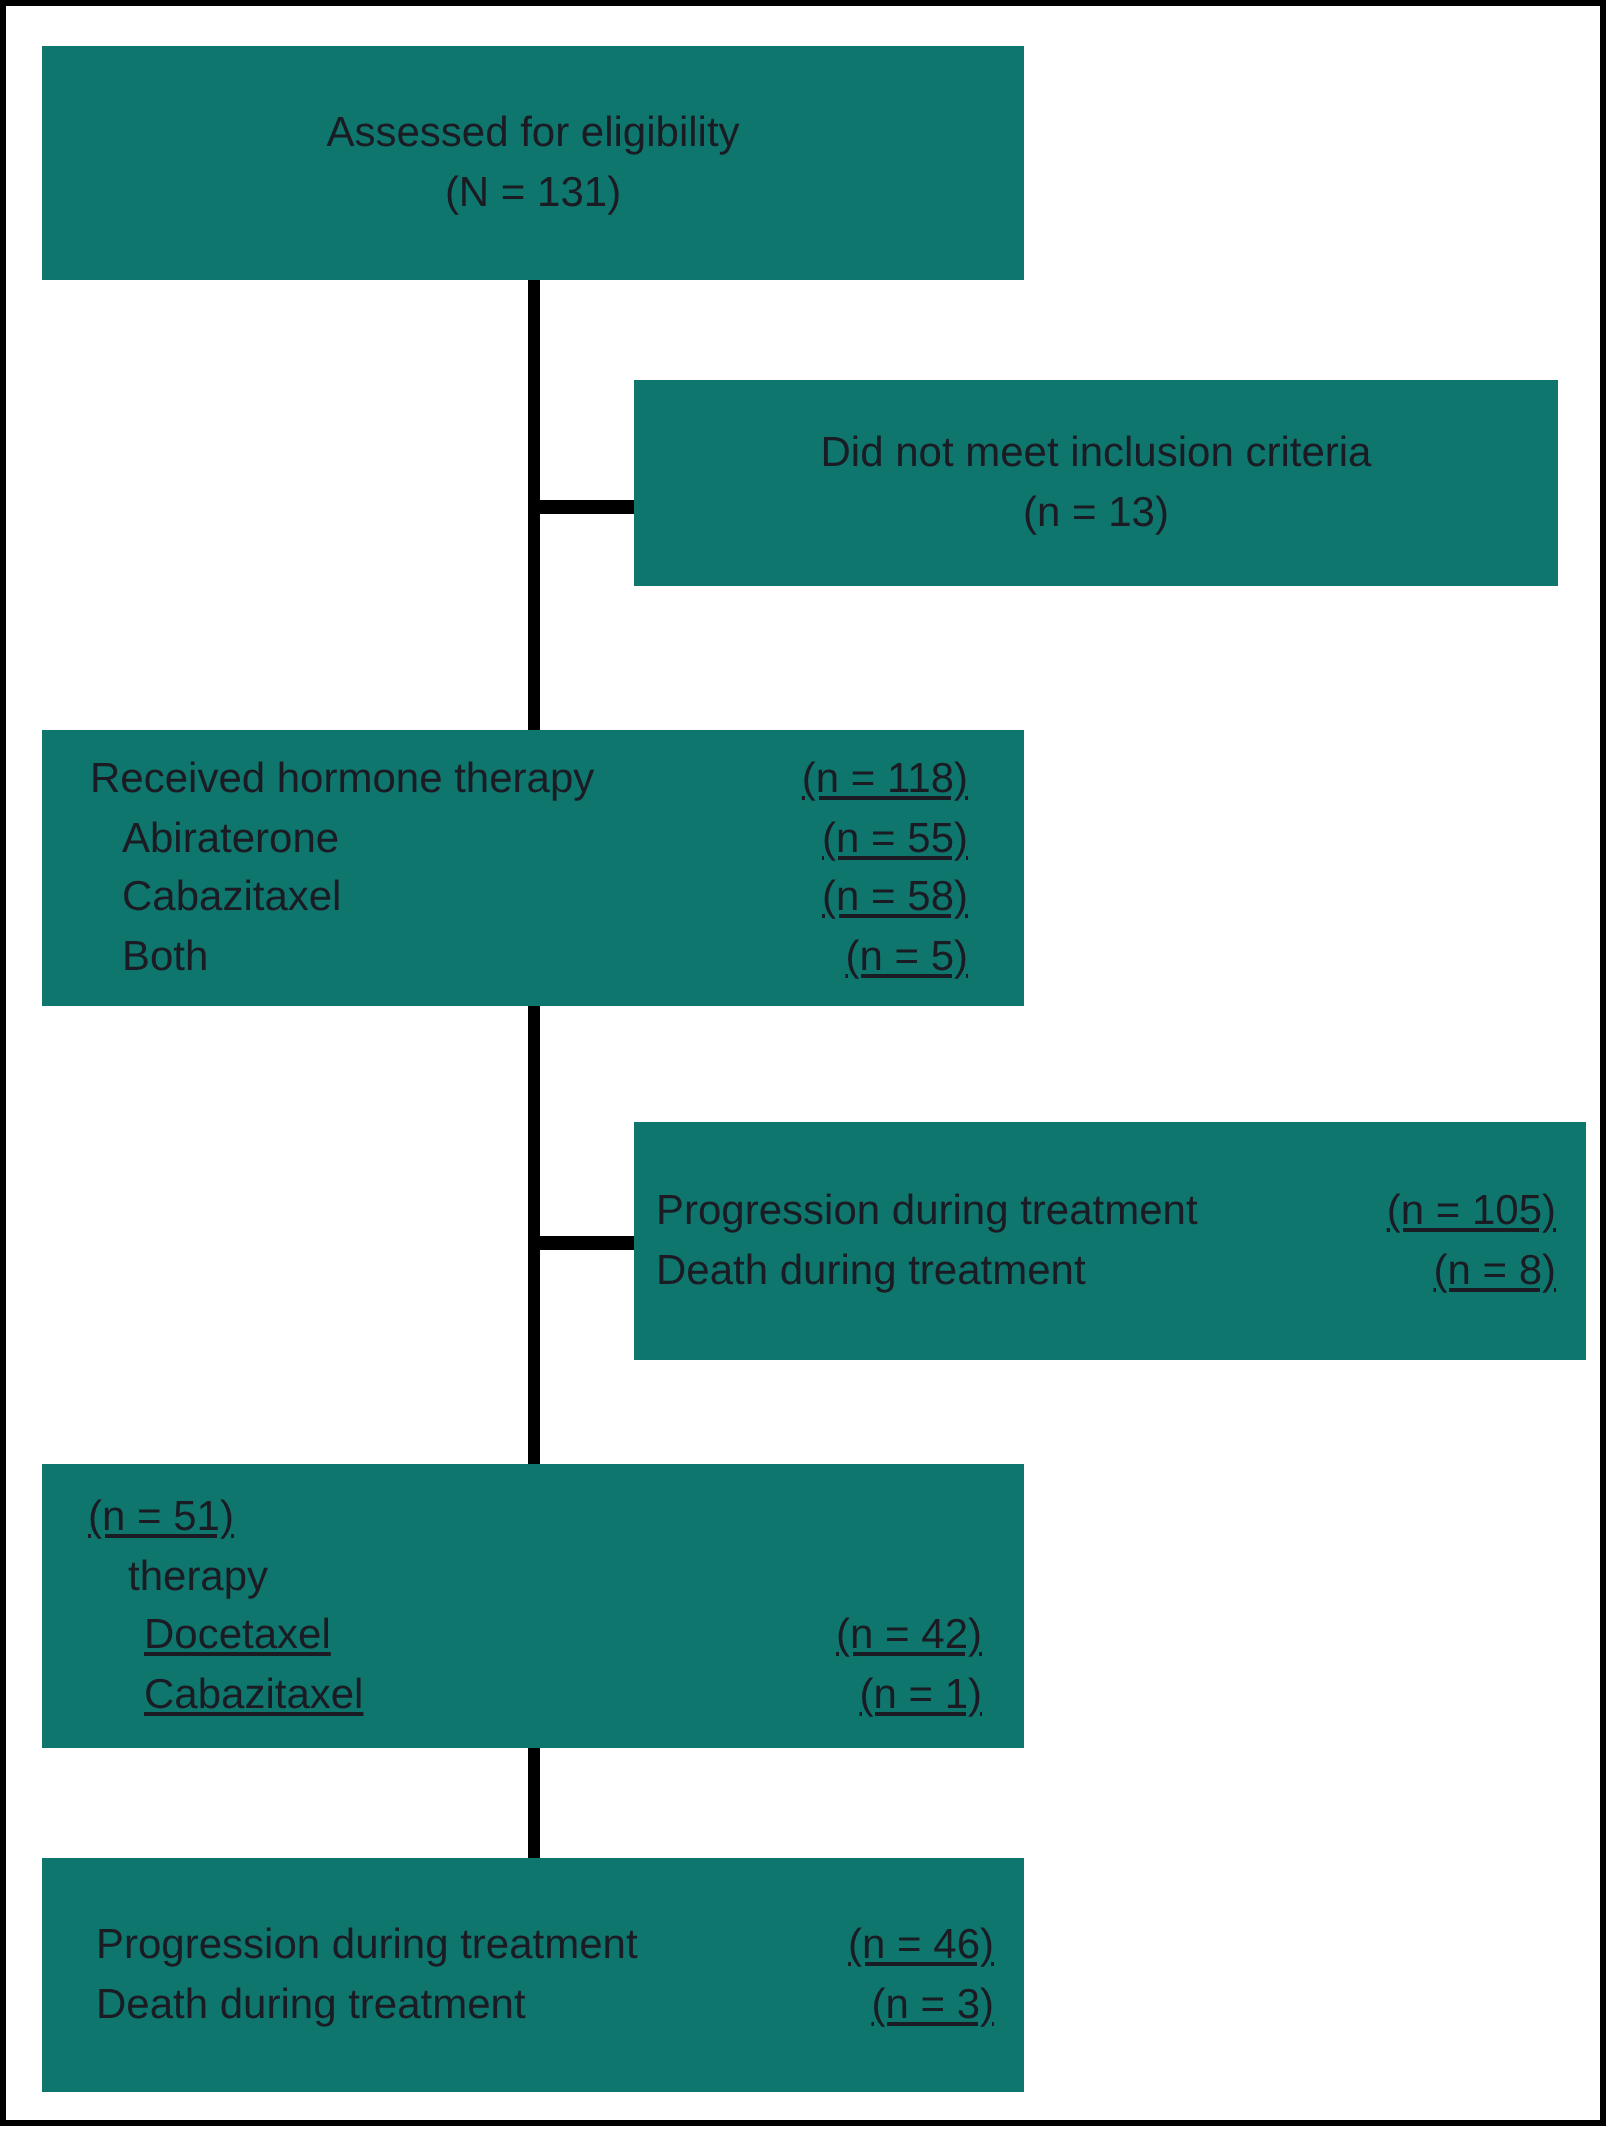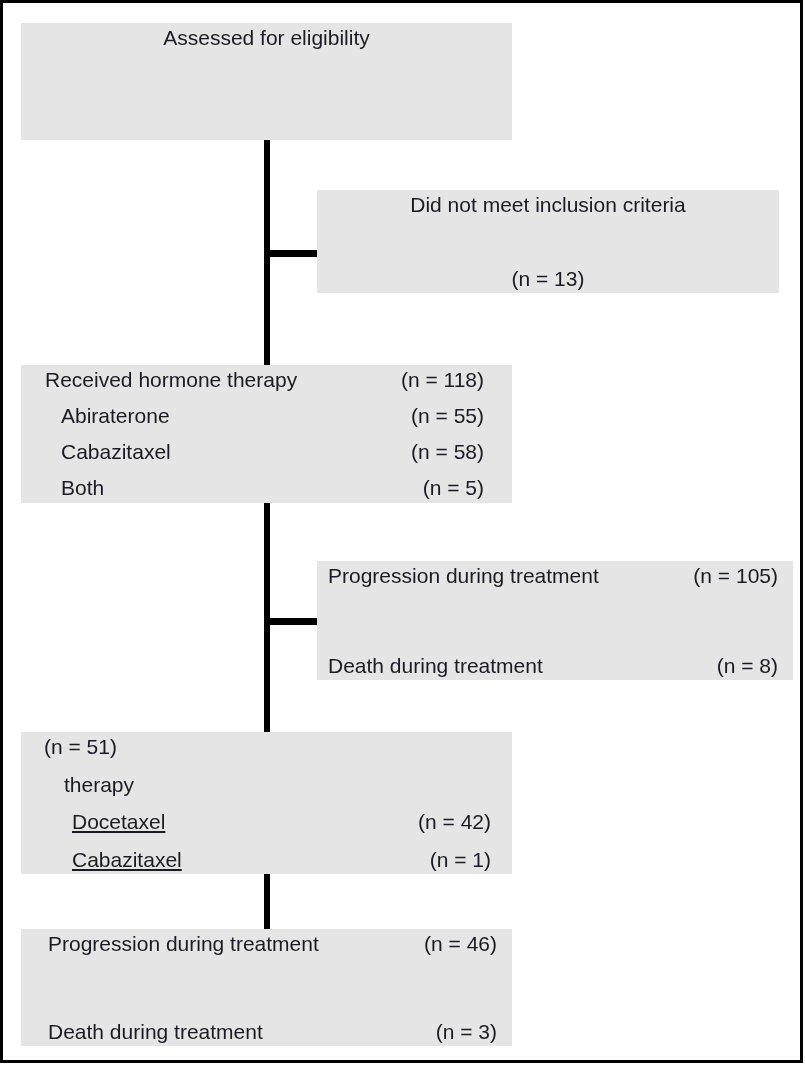"Assessed for eligibility" .box { background: #e5e5e5 -> #0f766e; justify-content: space-between -> center }
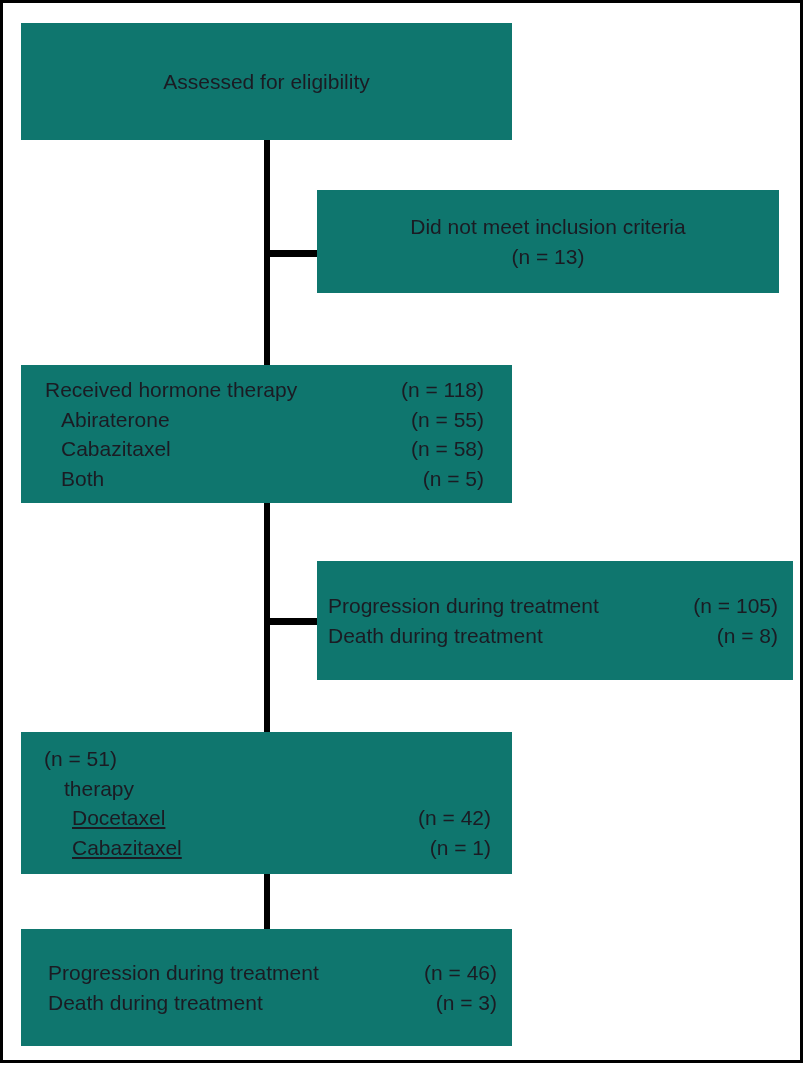"(N = 131)" div { html: none -> <div>(N = 131)</div> }
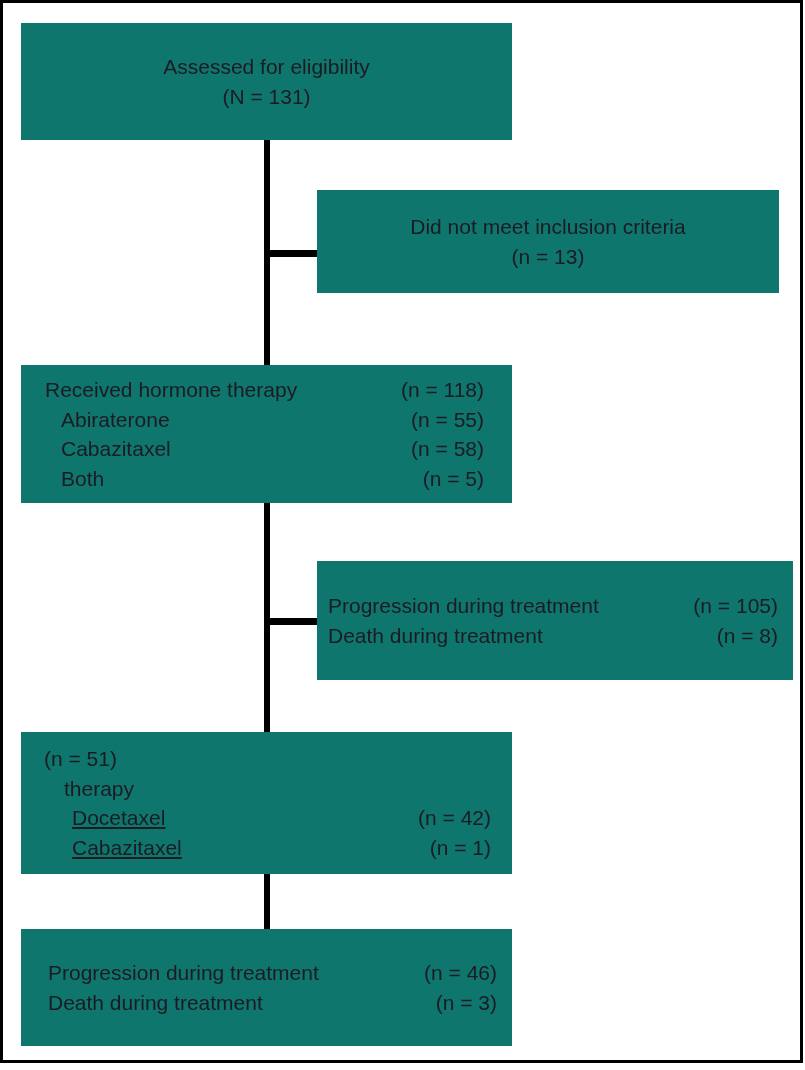"(n = 118)" .row .count { text-decoration: none -> underline }
